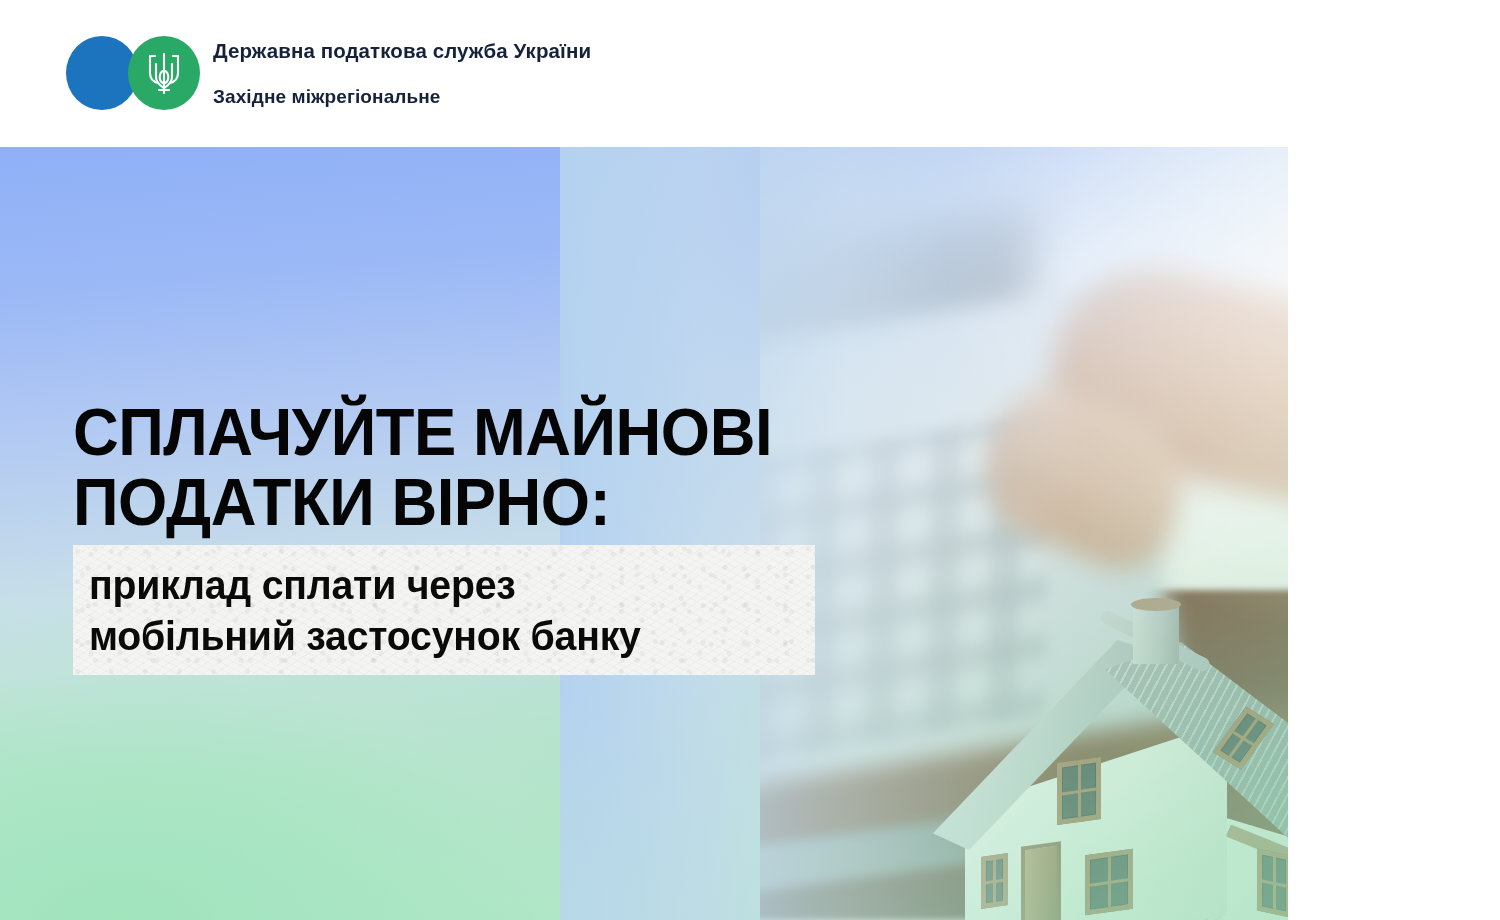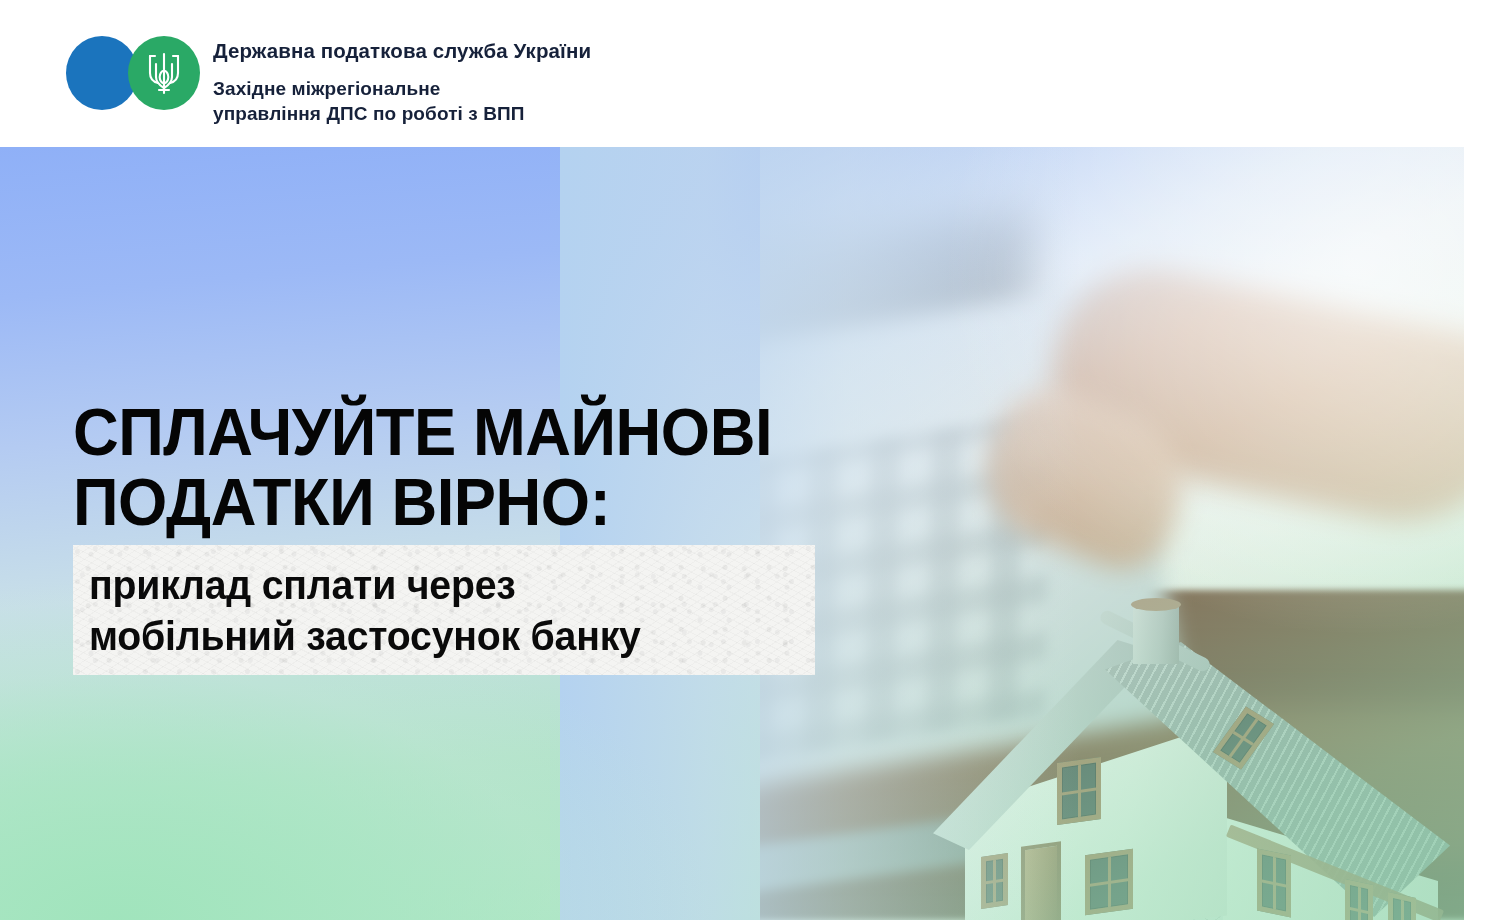"Державна податкова служба України" .page { width: 1464px -> 1288px }
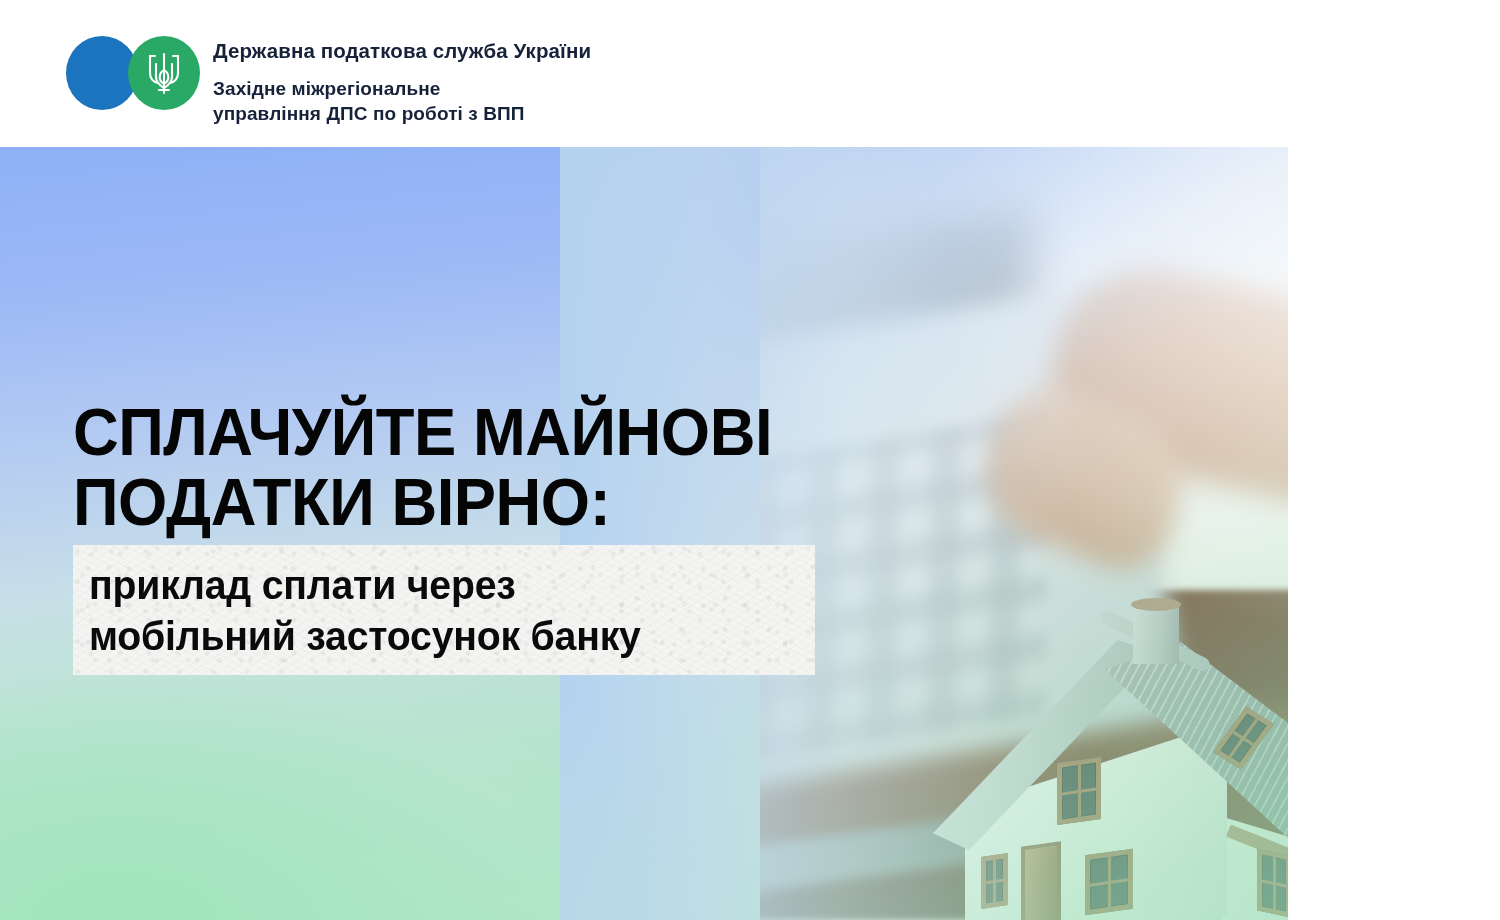"Західне міжрегіональне" .org-line2 { margin-top: 12px -> 20px }
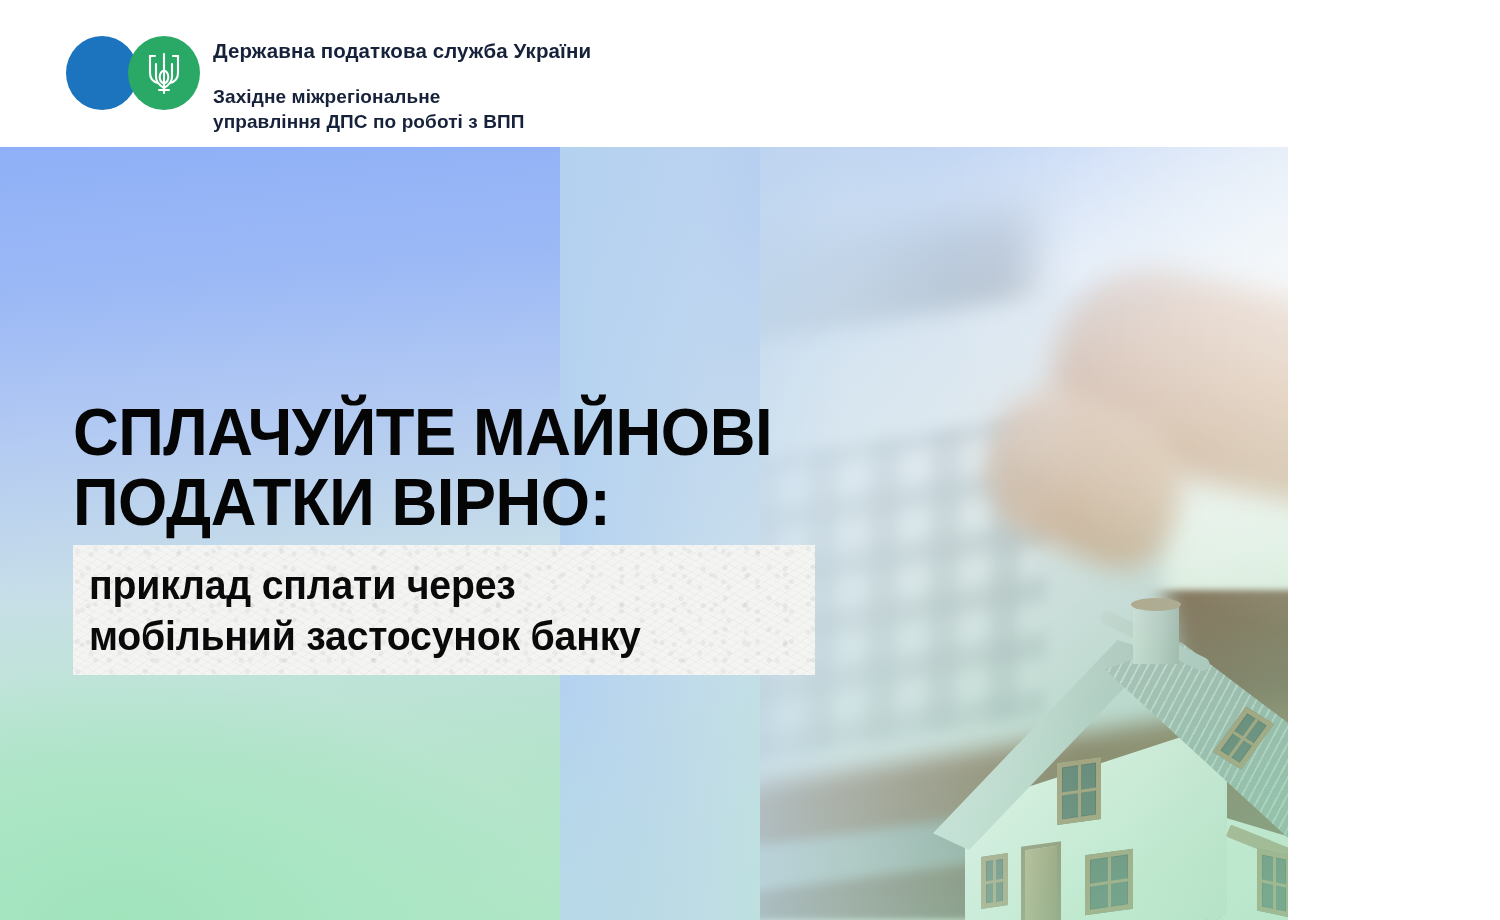"управління ДПС по роботі з" div { html: <div>управління ДПС по роботі з ВПП</div> -> none }
